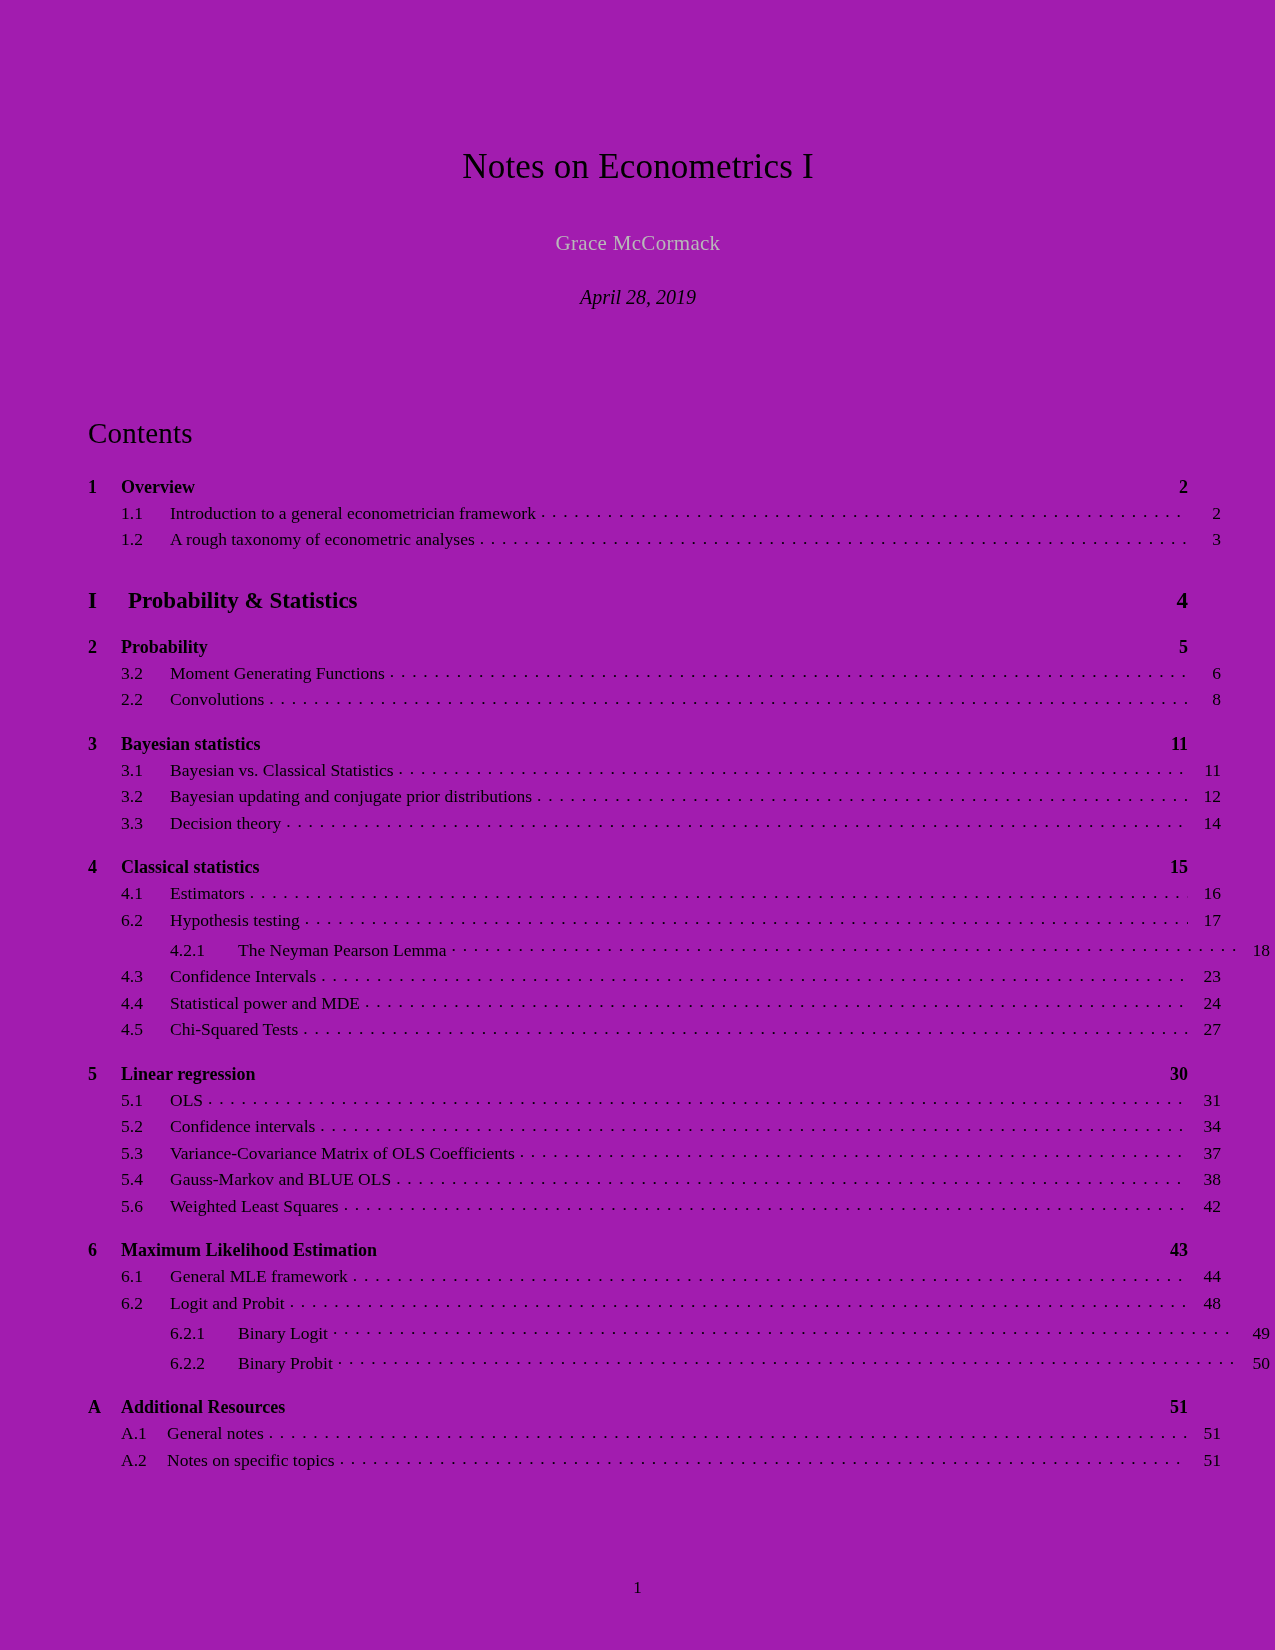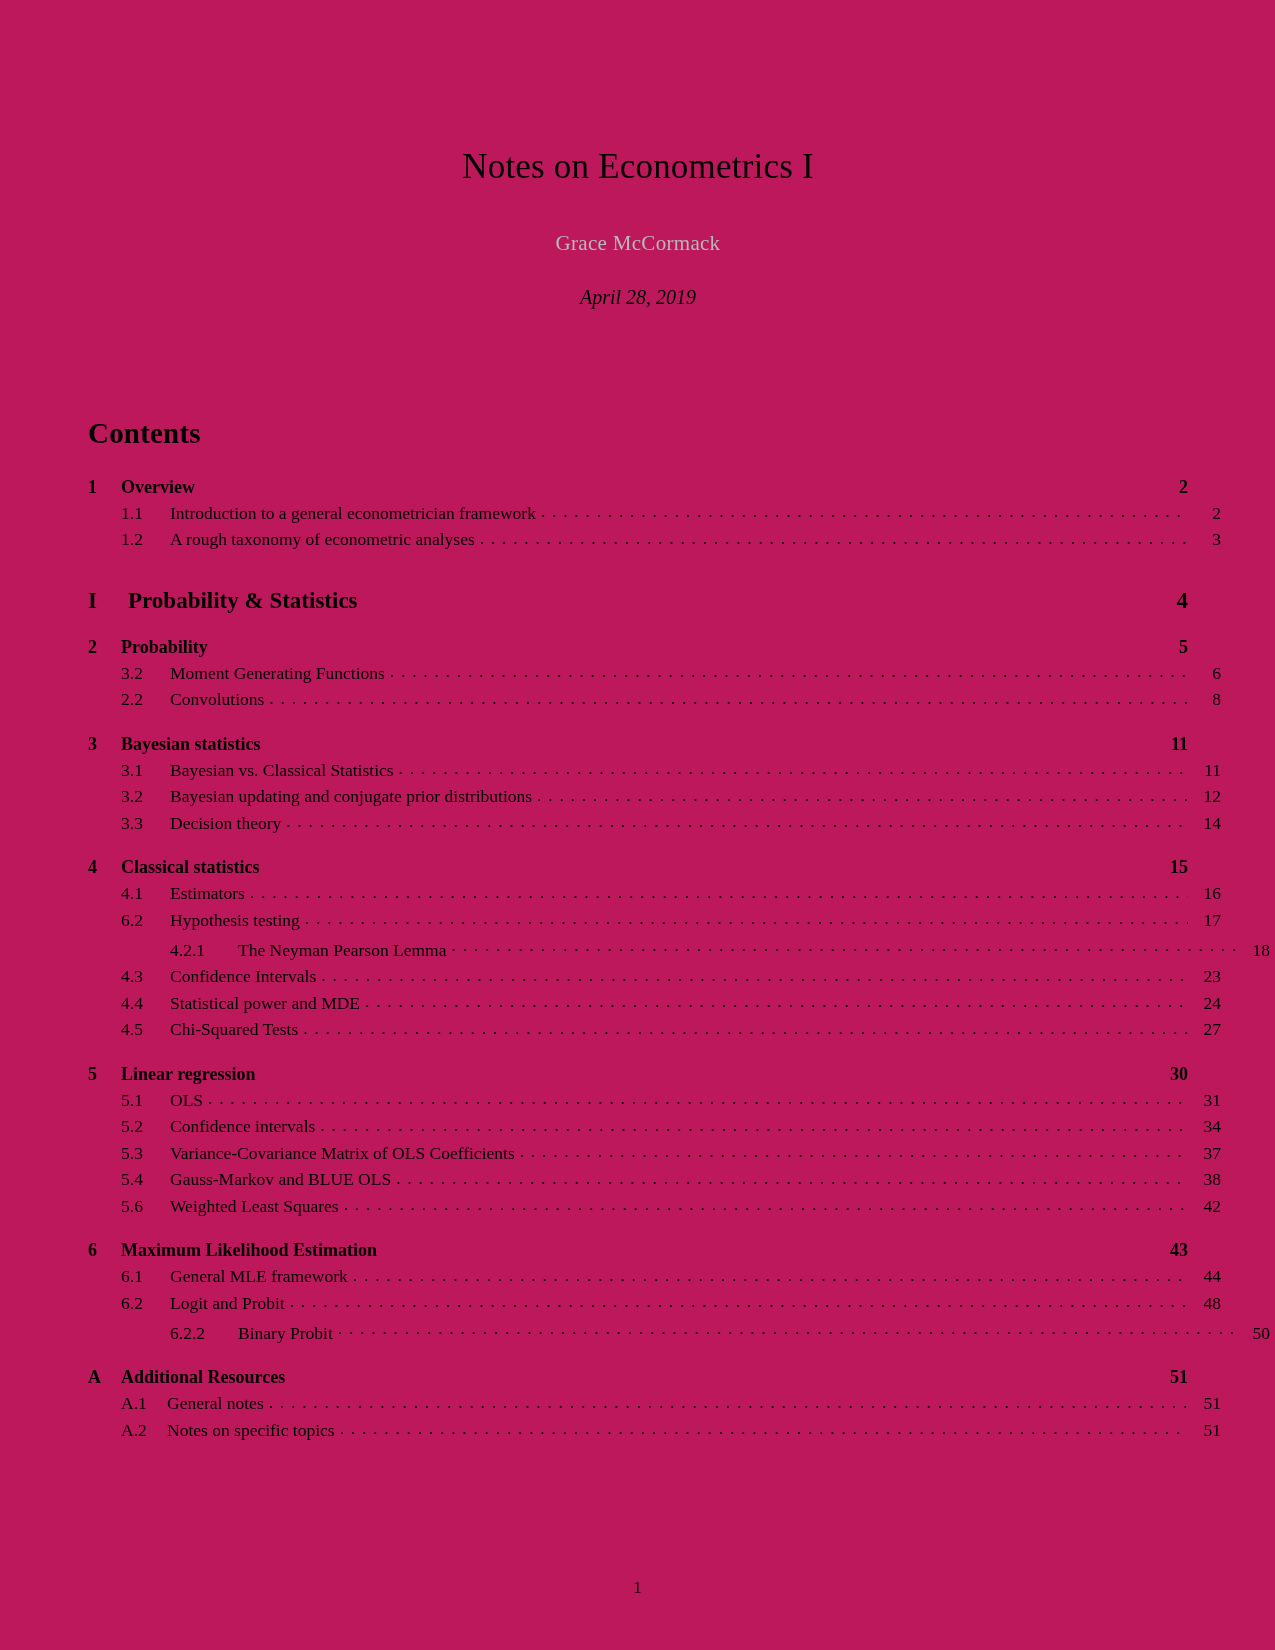"Notes on Econometrics I" .page { background: #be185d -> #a21caf }
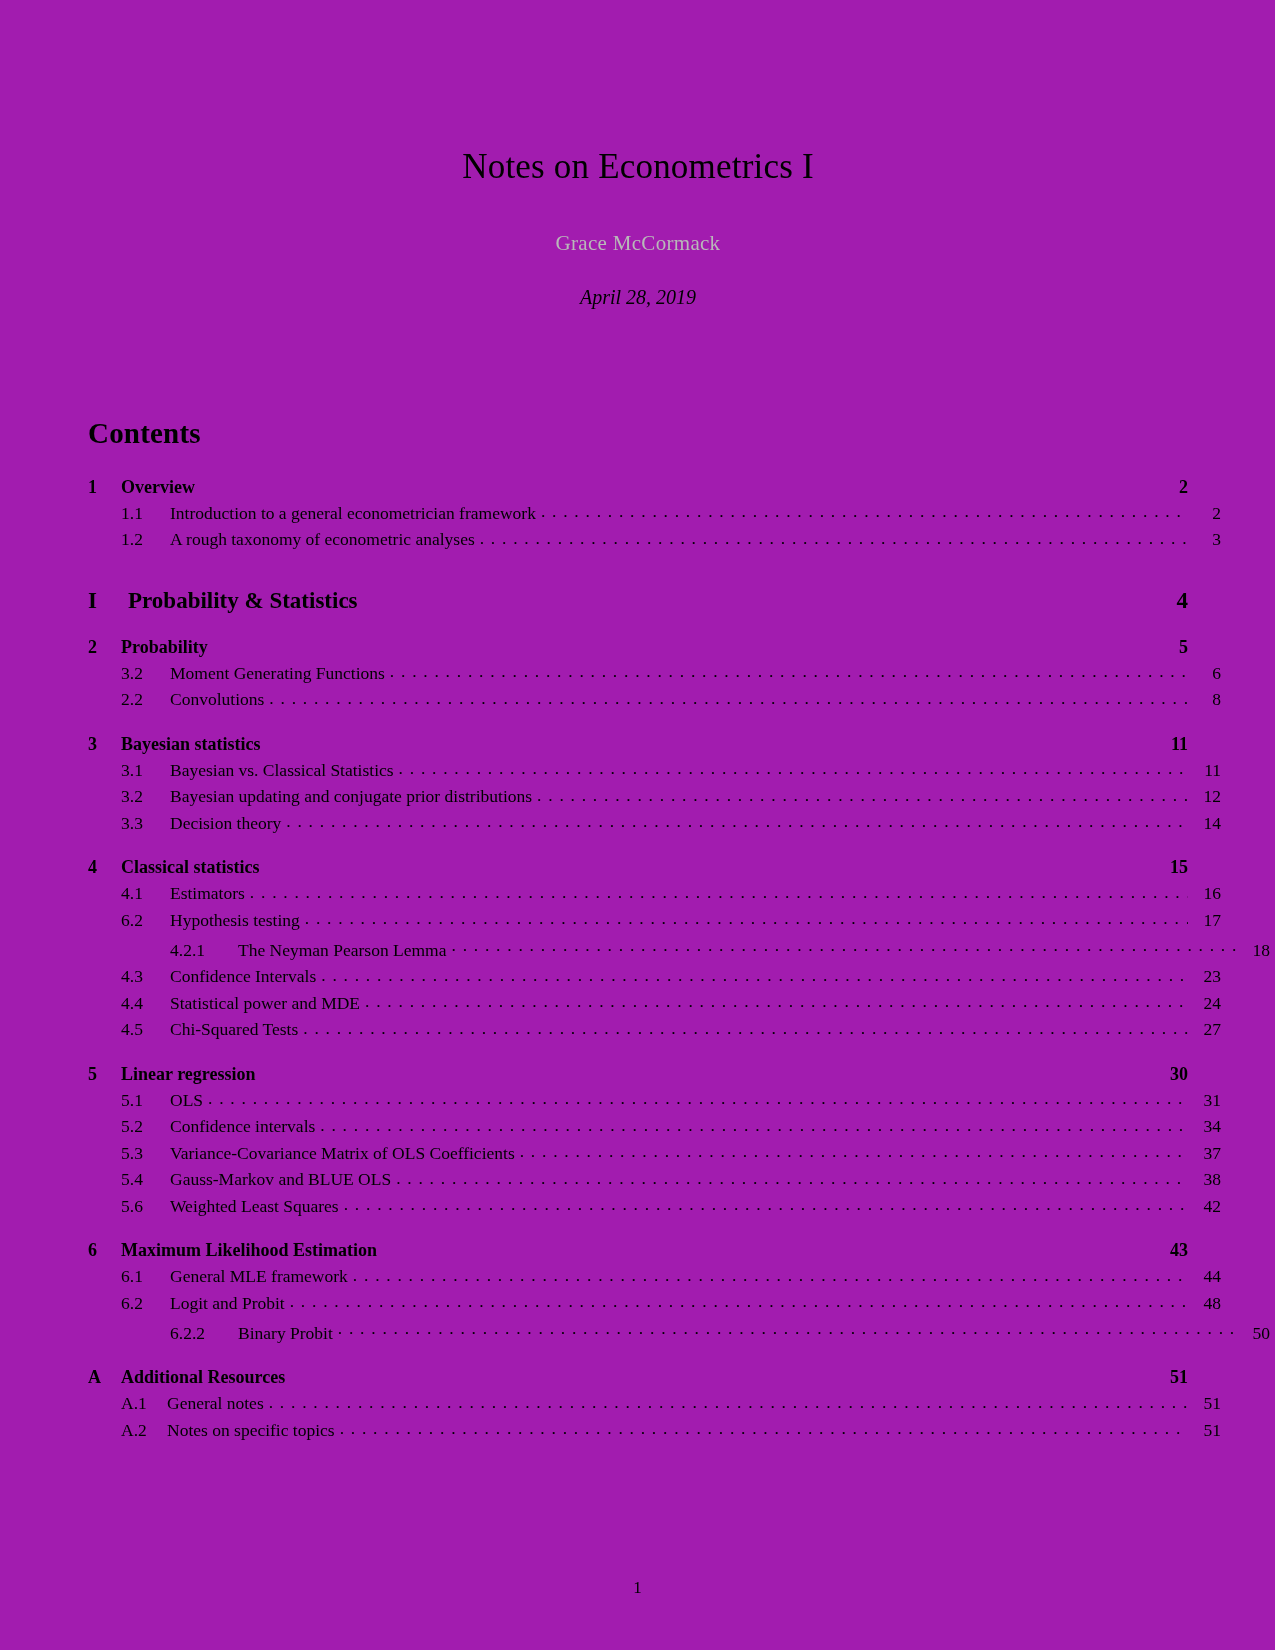"Contents" .contents-heading { font-weight: bold -> normal }
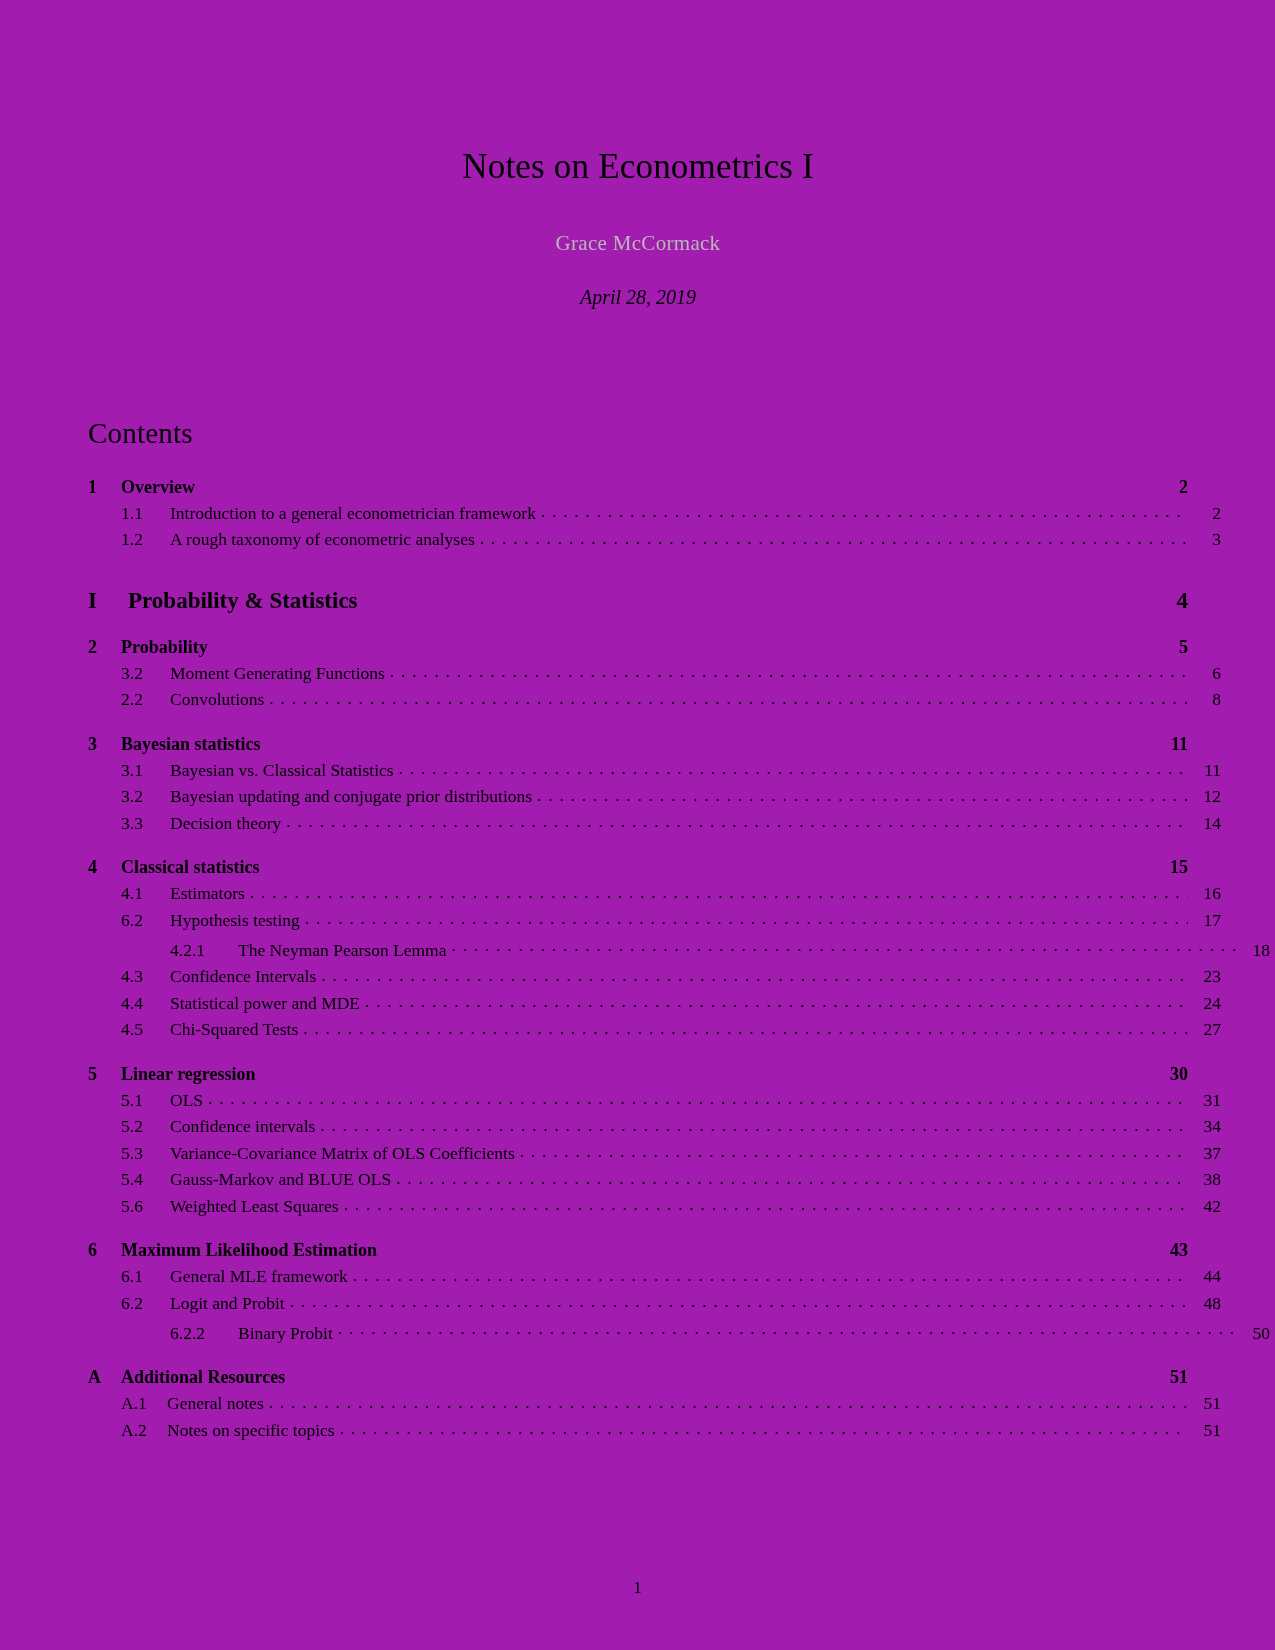"6.2.1" div.toc-row { html: none -> <div> <span>6.2.1</span> <span>Binary Logit</span> <span></span> <span>49</span> </div> }
